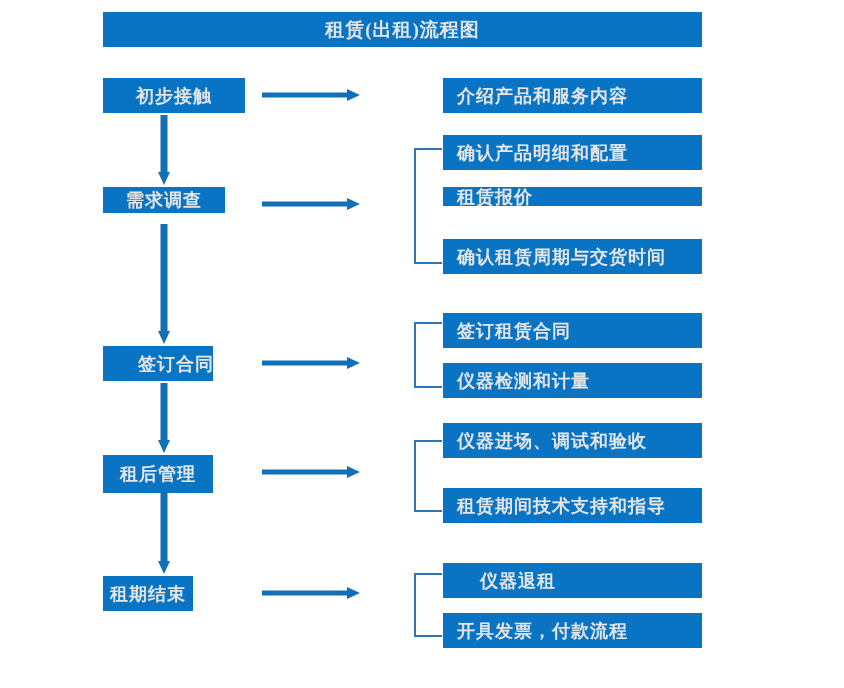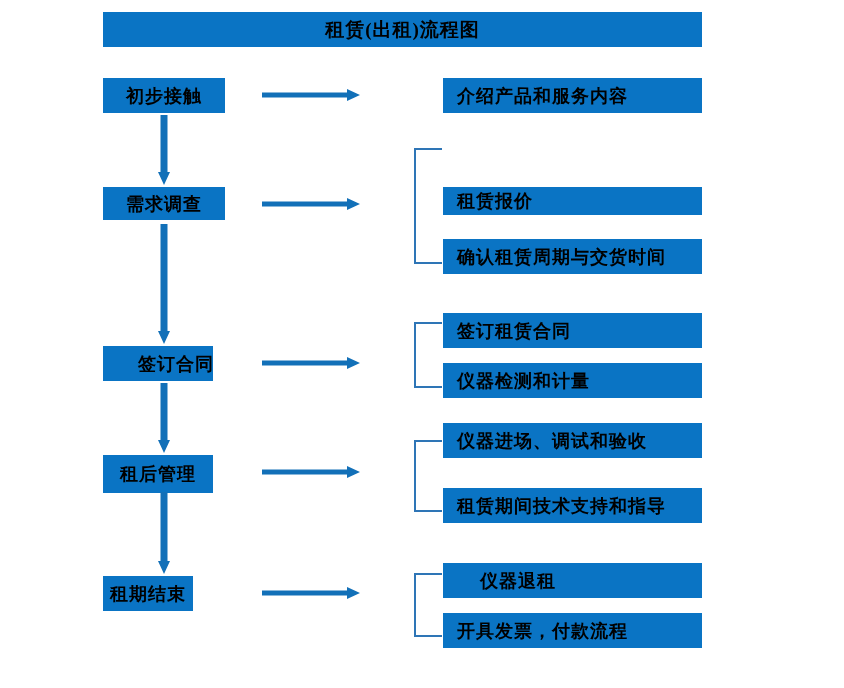"租赁(出租)流程图" .box { color: #000000 -> #e5e5e5 }
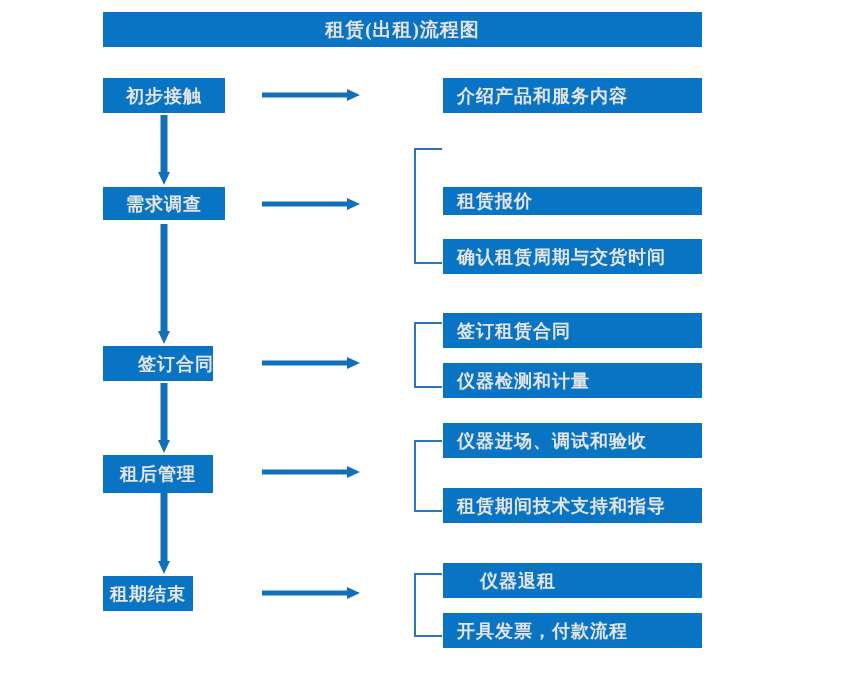"初步接触" div.box { width: 122px -> 142px }
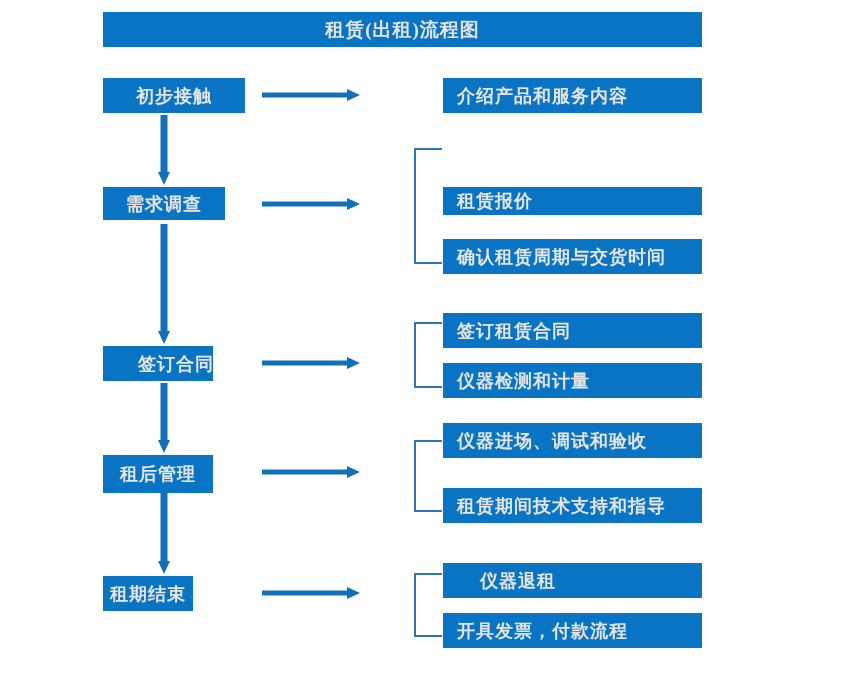"确认产品明细和配置" div.box { html: none -> <div>确认产品明细和配置</div> }
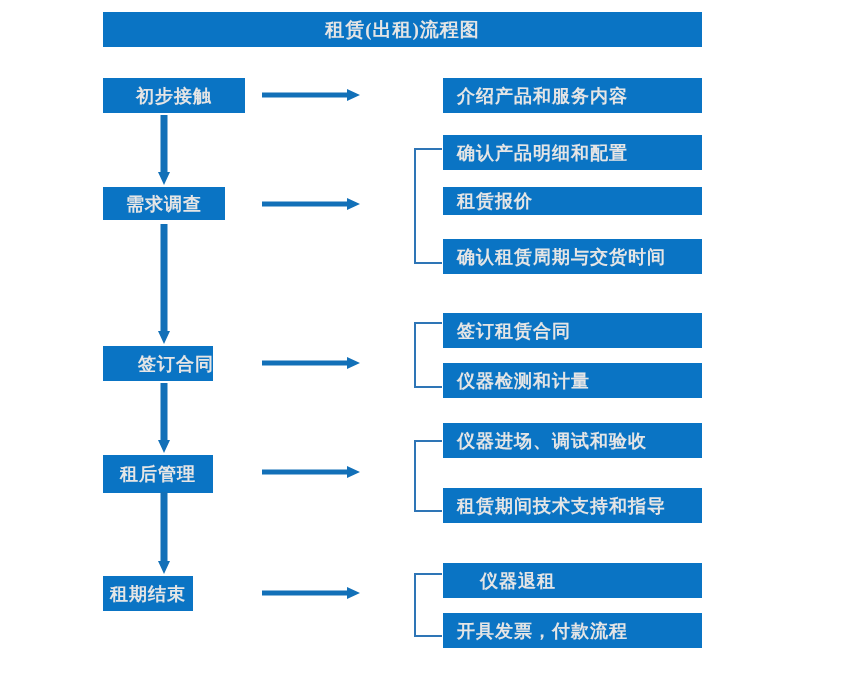"需求调查" div.box { height: 33px -> 26px }
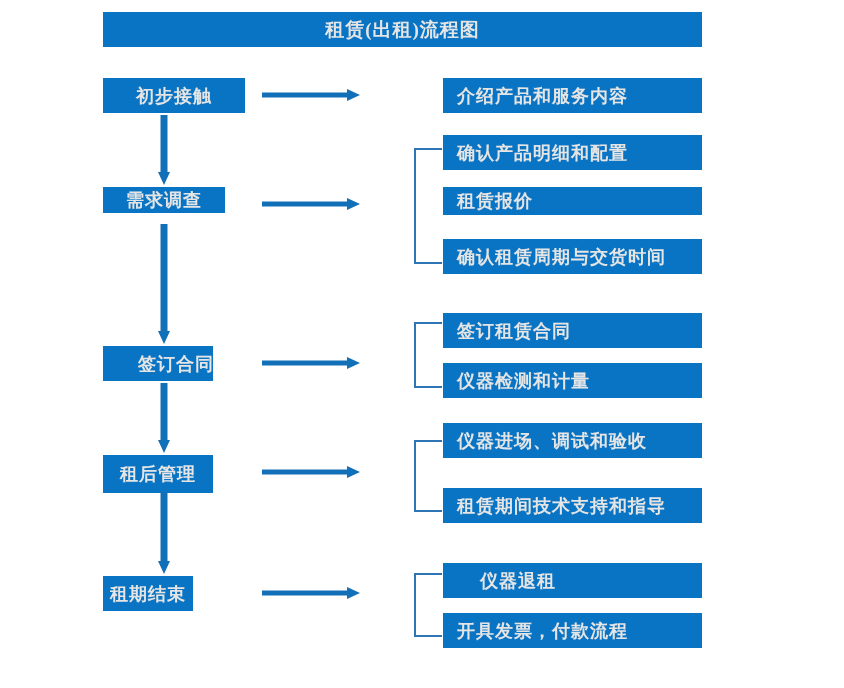"租赁报价" div.box { height: 28px -> 19px }
